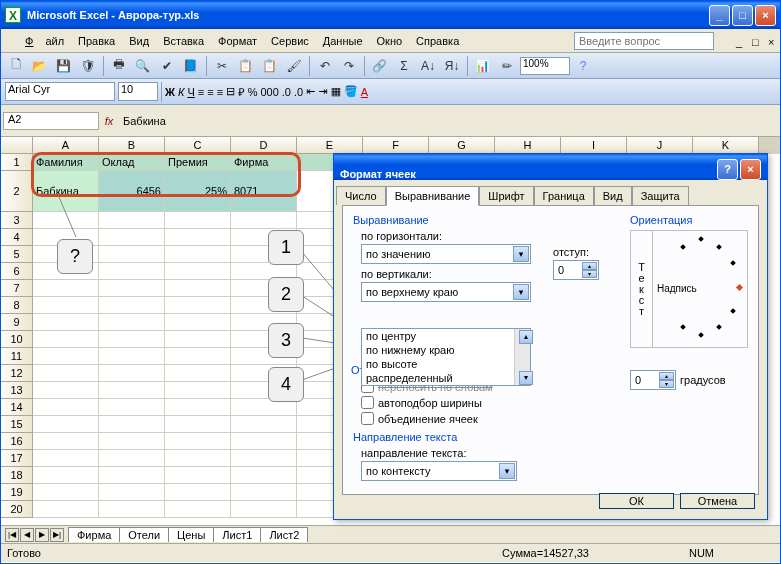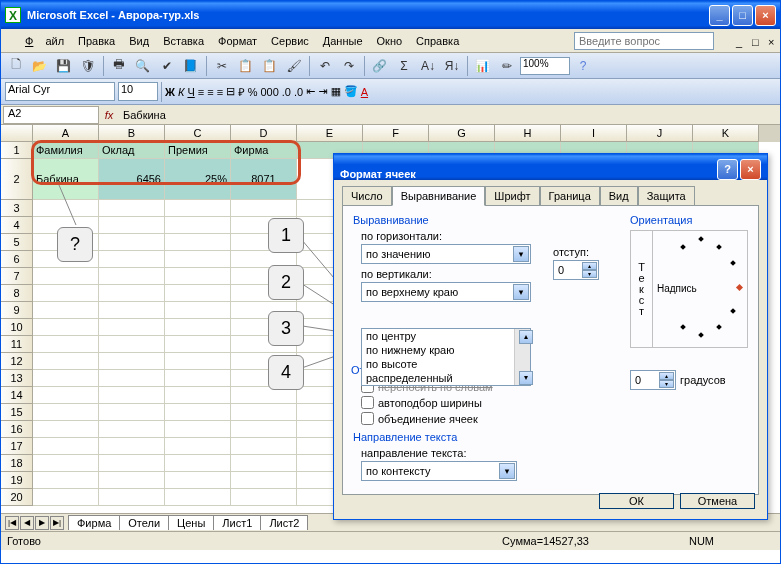"A2" .fbar { height: 20px -> 32px }
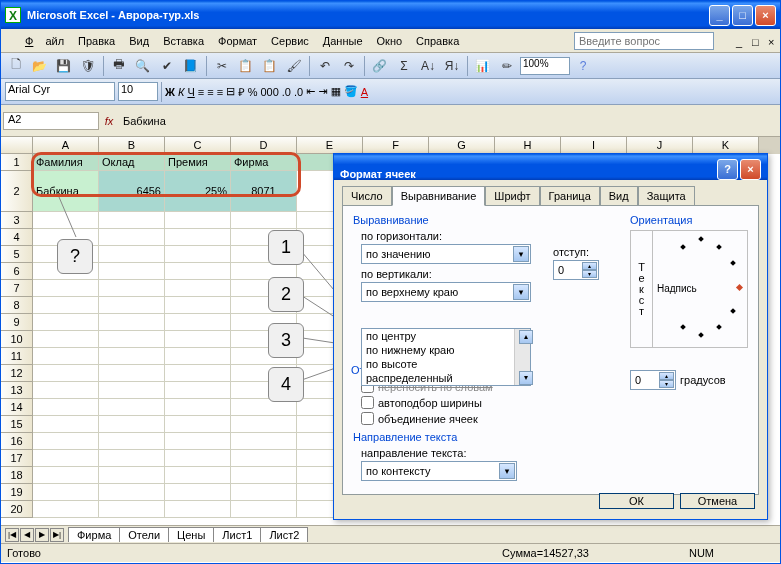"8071" div.cell { text-align: center -> left }
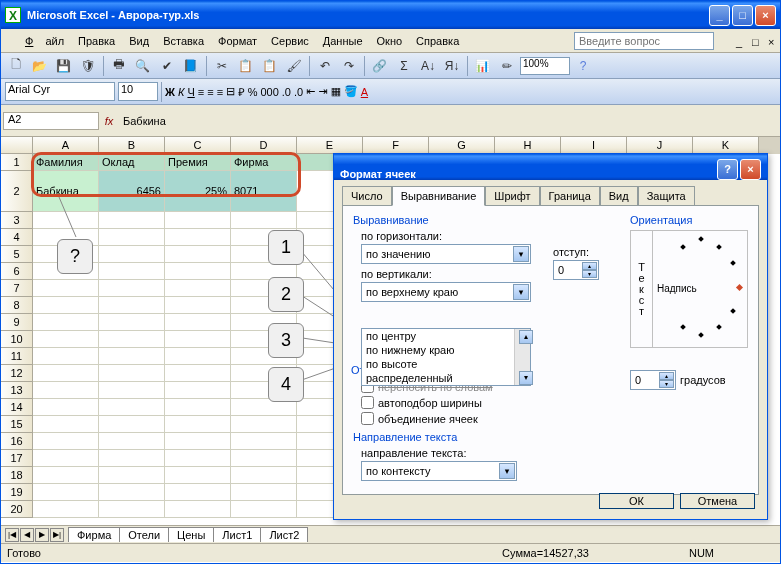"Число" .dialog .tabs { padding: 6px 6px 0 8px -> 6px 6px 0 2px }
